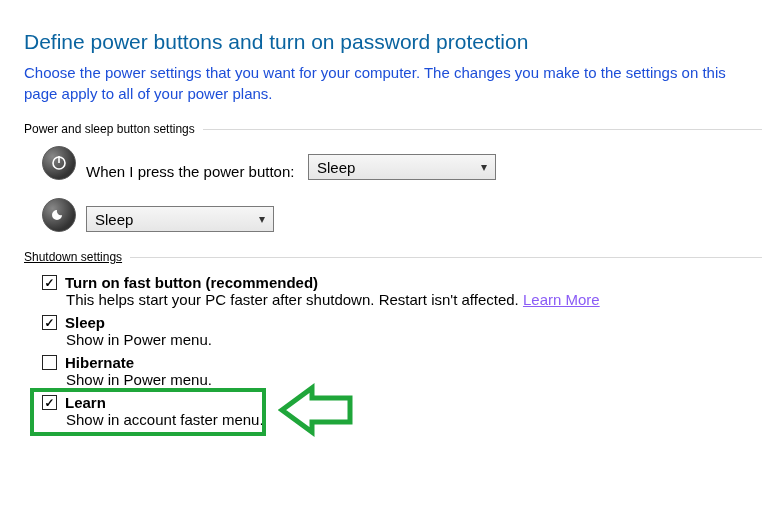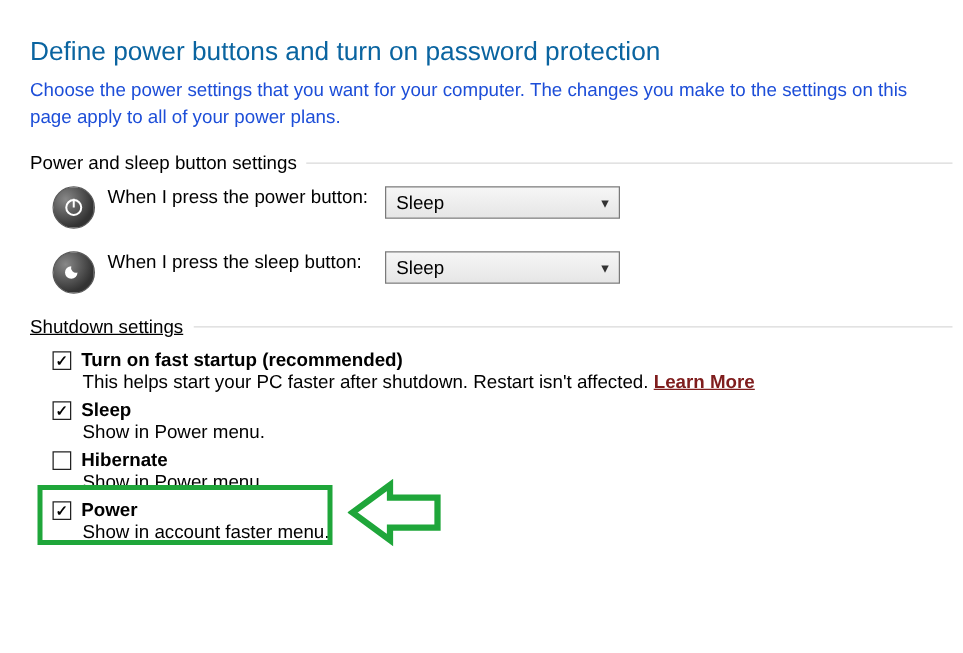"Power and sleep button settings" .group-header .label { font-size: 15px -> 12px }
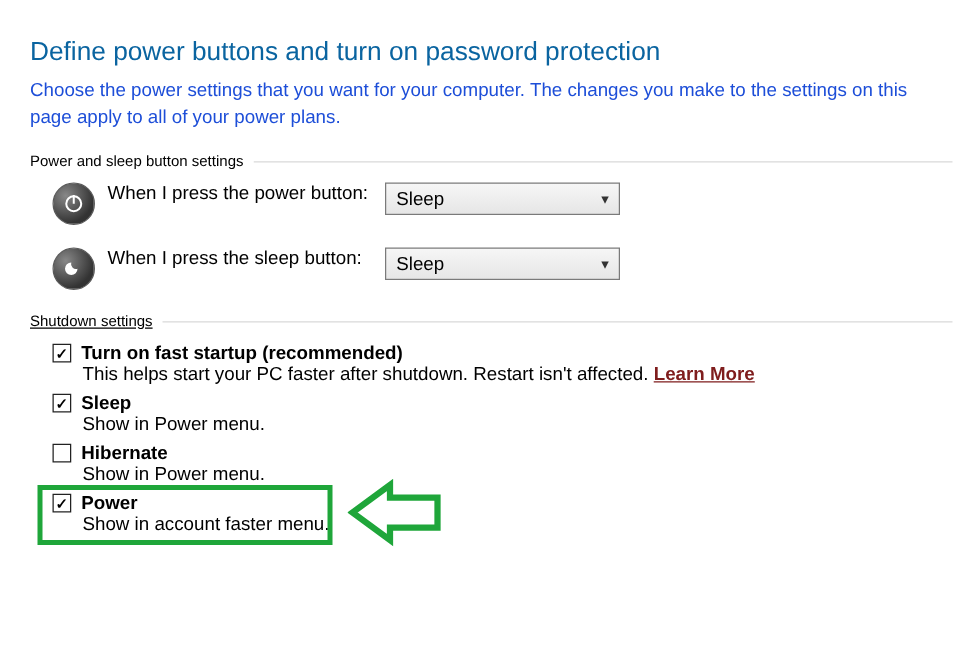"When I press the power" .row { align-items: flex-start -> flex-end }
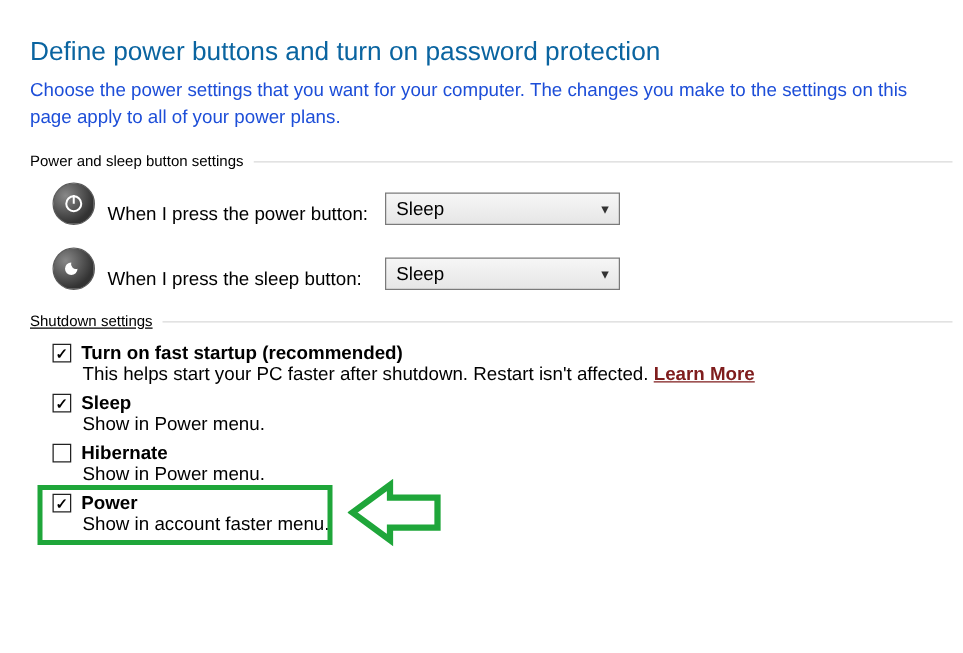"When I press the sleep" div.row-label { html: <div>When I press the sleep button:</div> -> none }
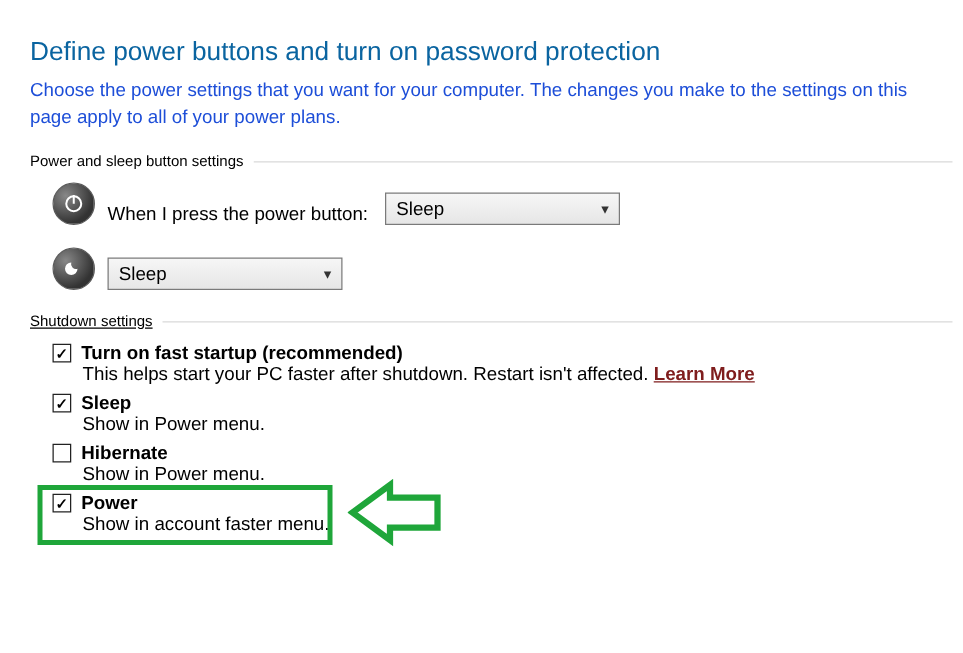"Turn on fast startup (recommended)" span { text: startup -> button }
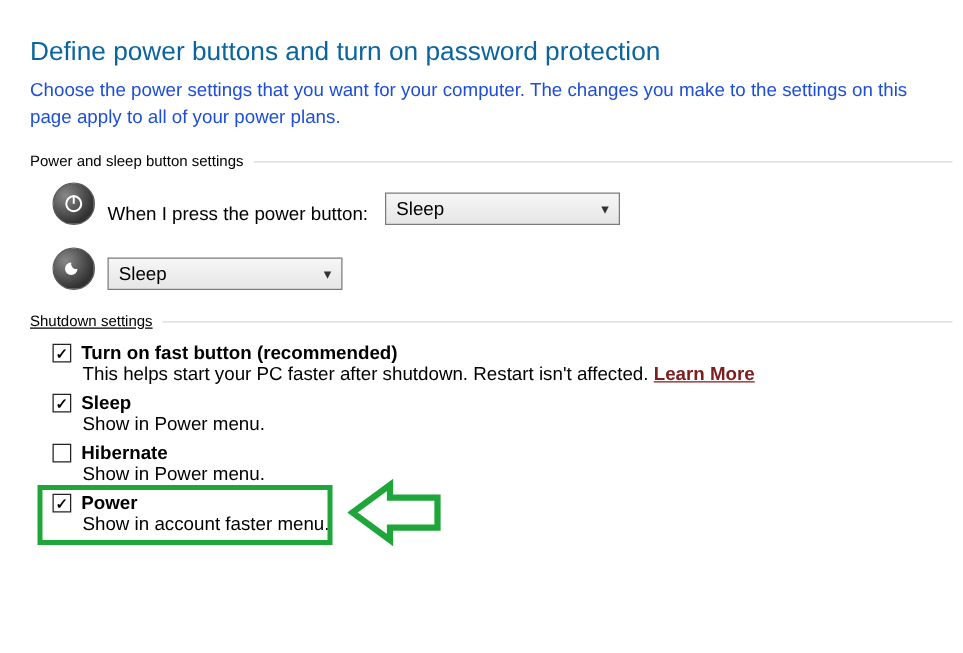"Learn More" .link { color: #7f1d1d -> #8b5cf6; font-weight: bold -> normal }
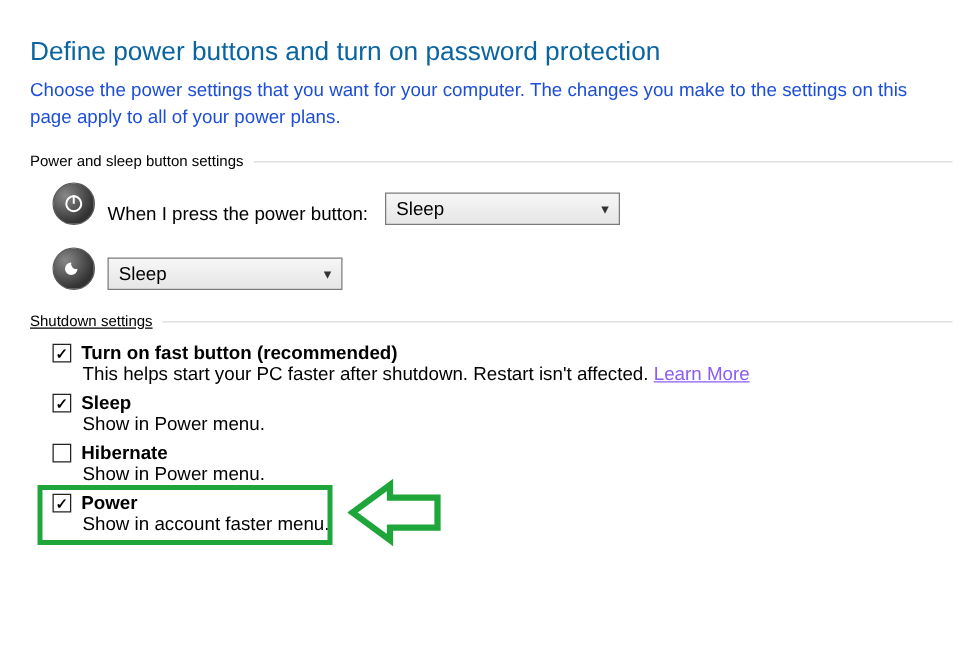"Power" span { text: Power -> Learn }
